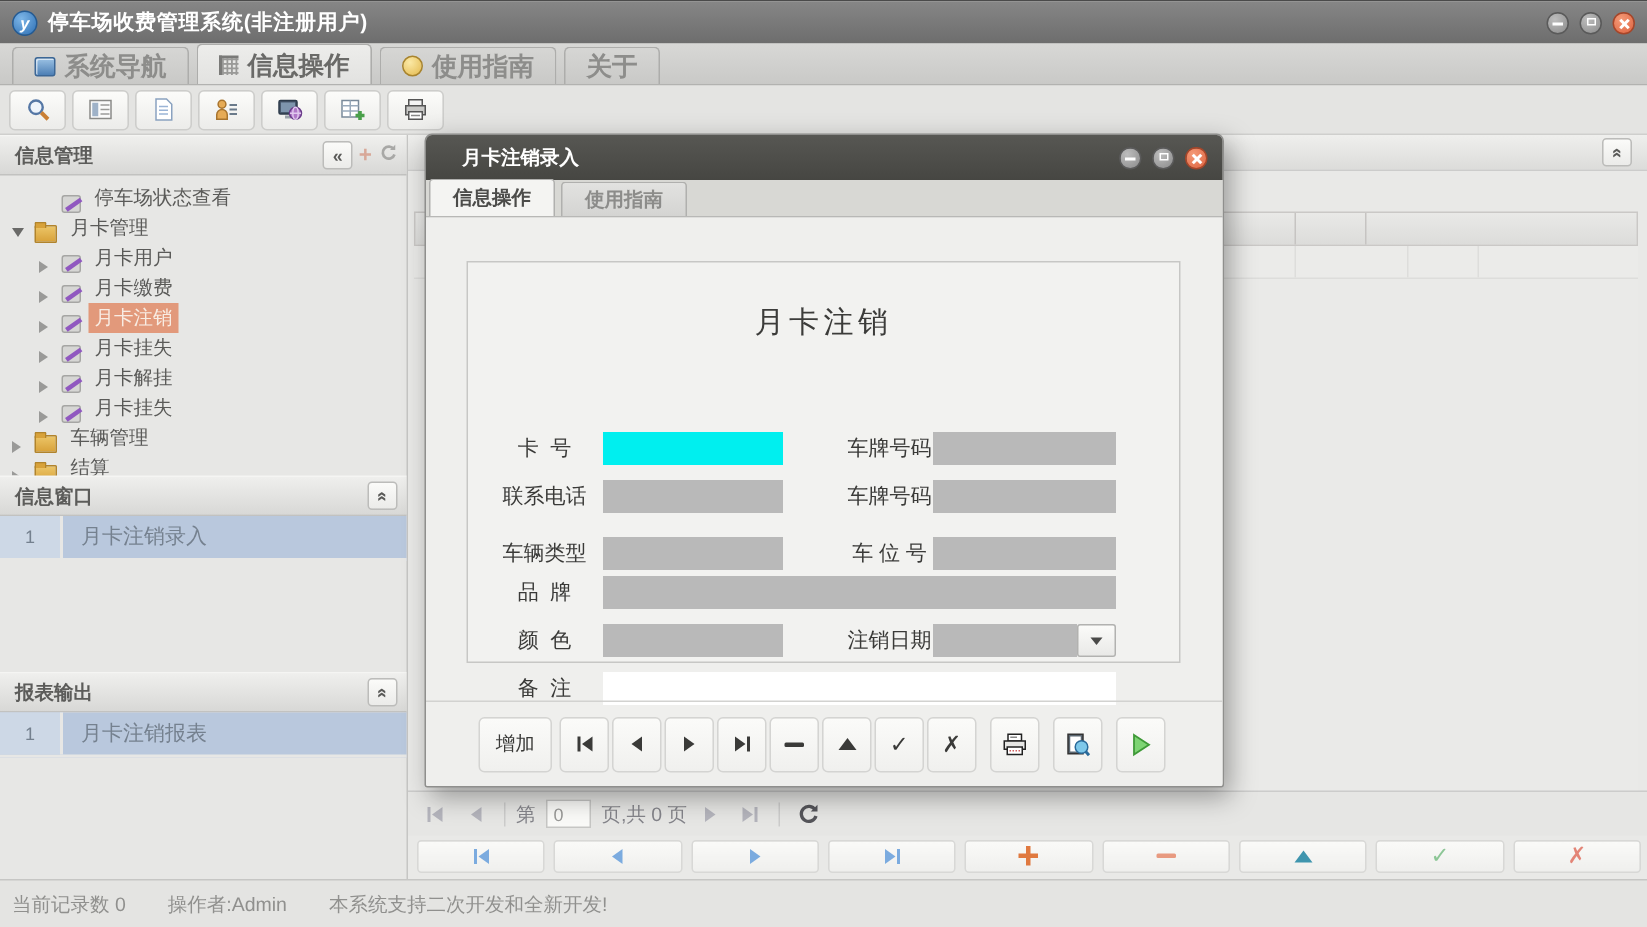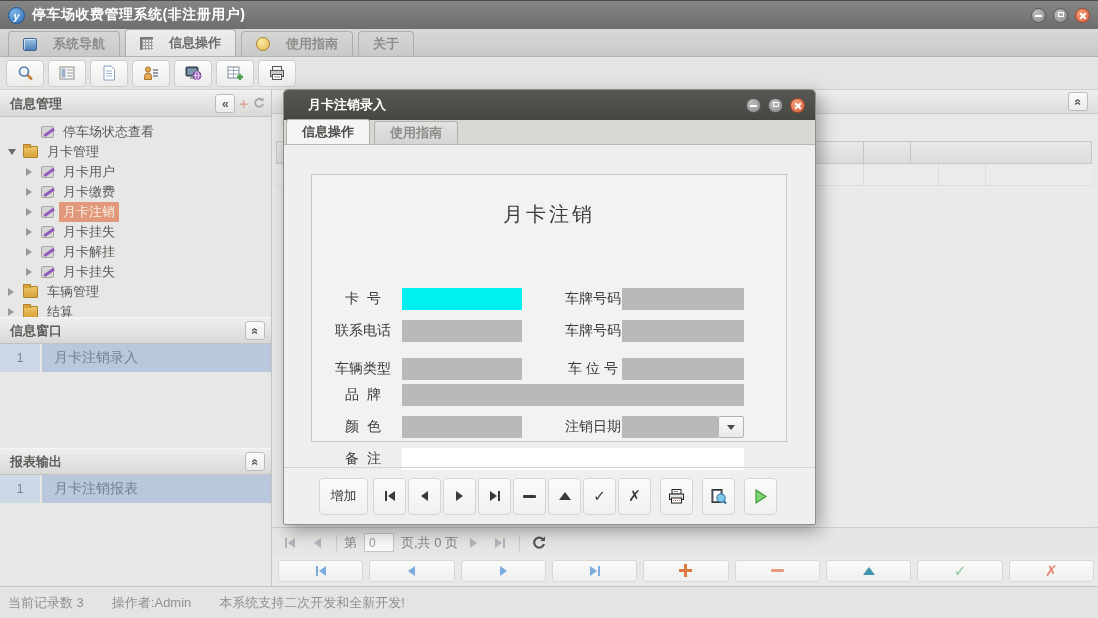"系统导航" .tab { font-size: 13px -> 17px; gap: 16px -> 6px }
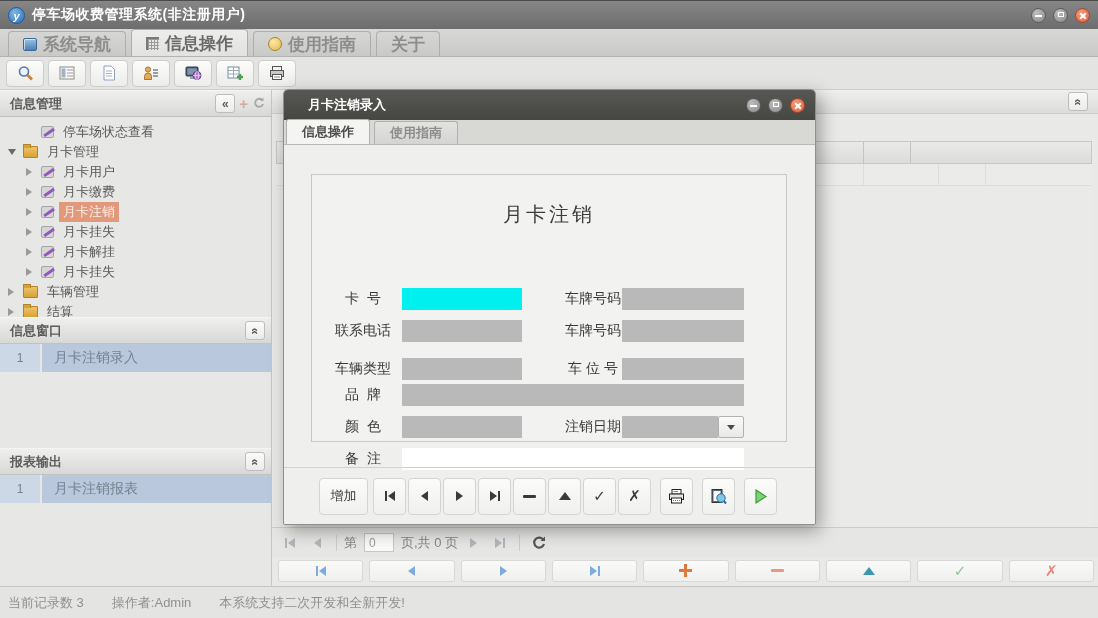"停车场状态查看" .tree-row { align-items: center -> flex-end }
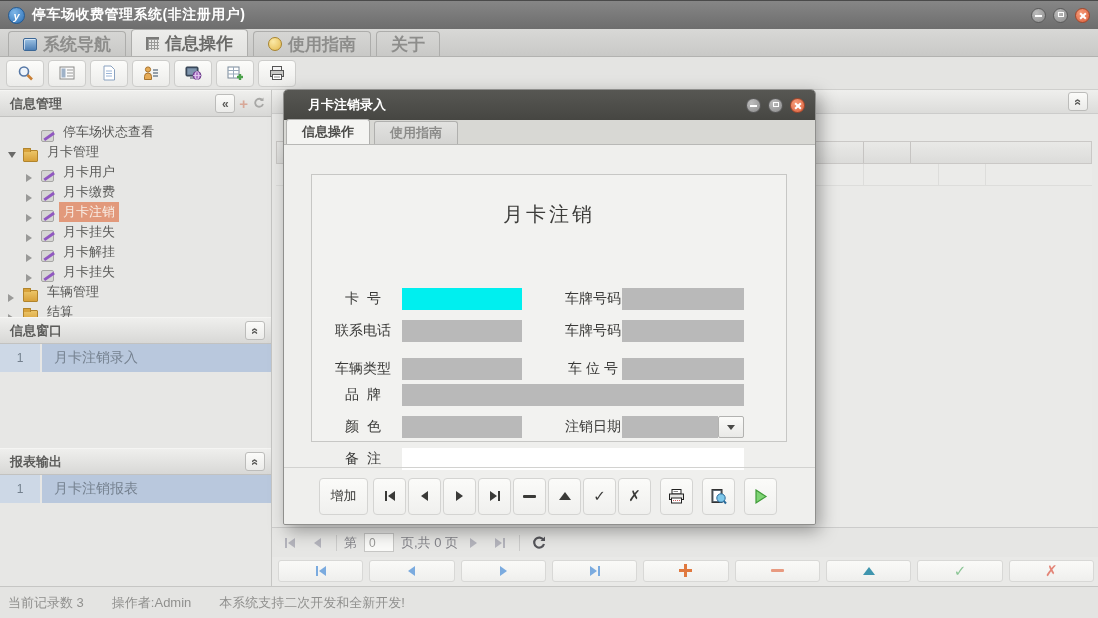"当前记录数 3" span { text: 3 -> 0 }
